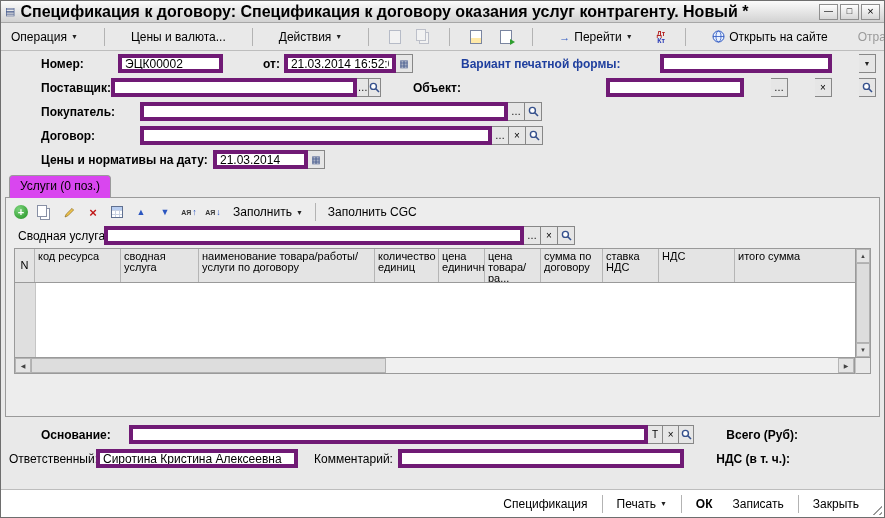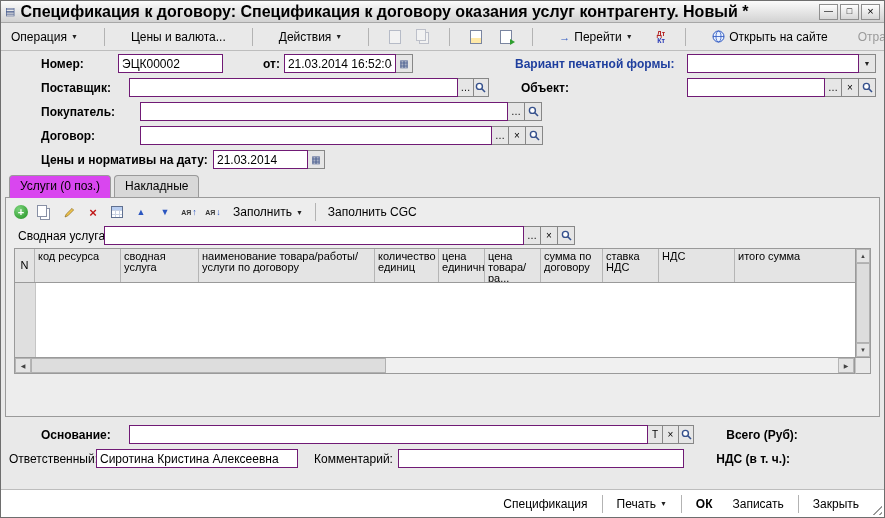"ЭЦК00002" .input { border: 1px solid #701a75 -> 4px solid #701a75 }
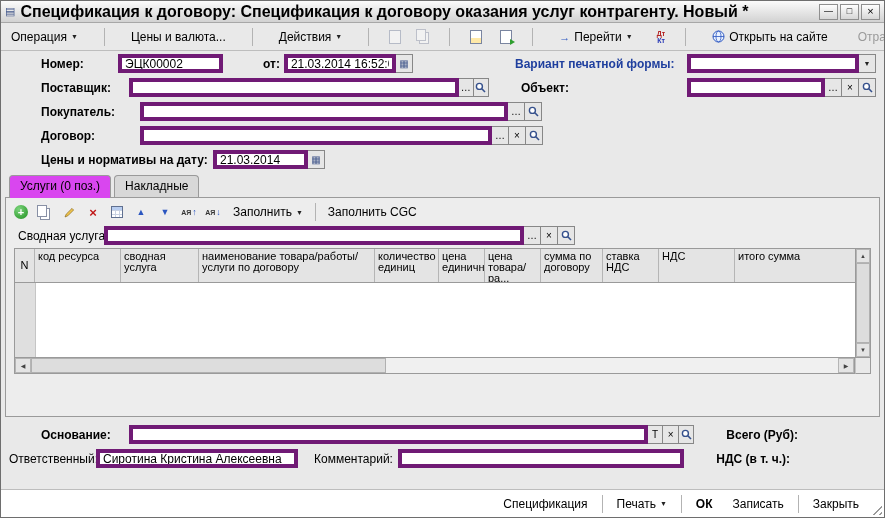"Вариант печатной формы:" .rgroup { gap: none -> 27px }
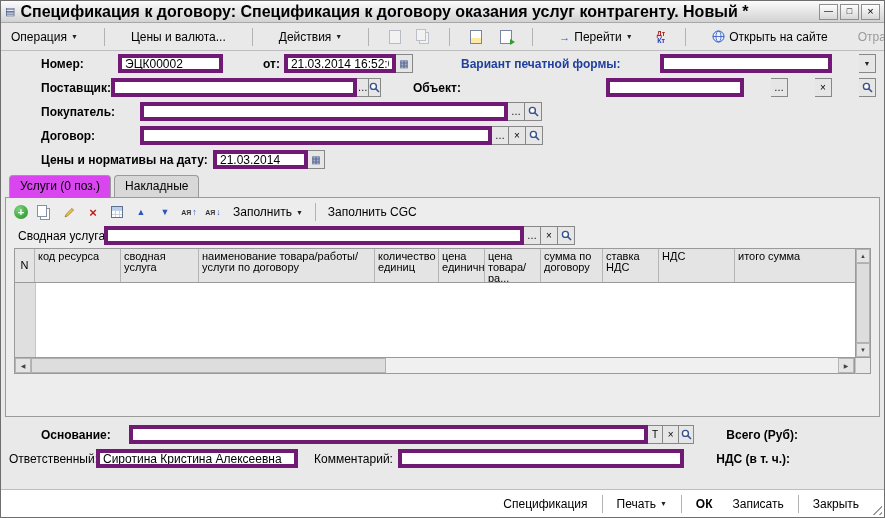"Накладные" span.tab { html: <span>Накладные</span> -> none }
